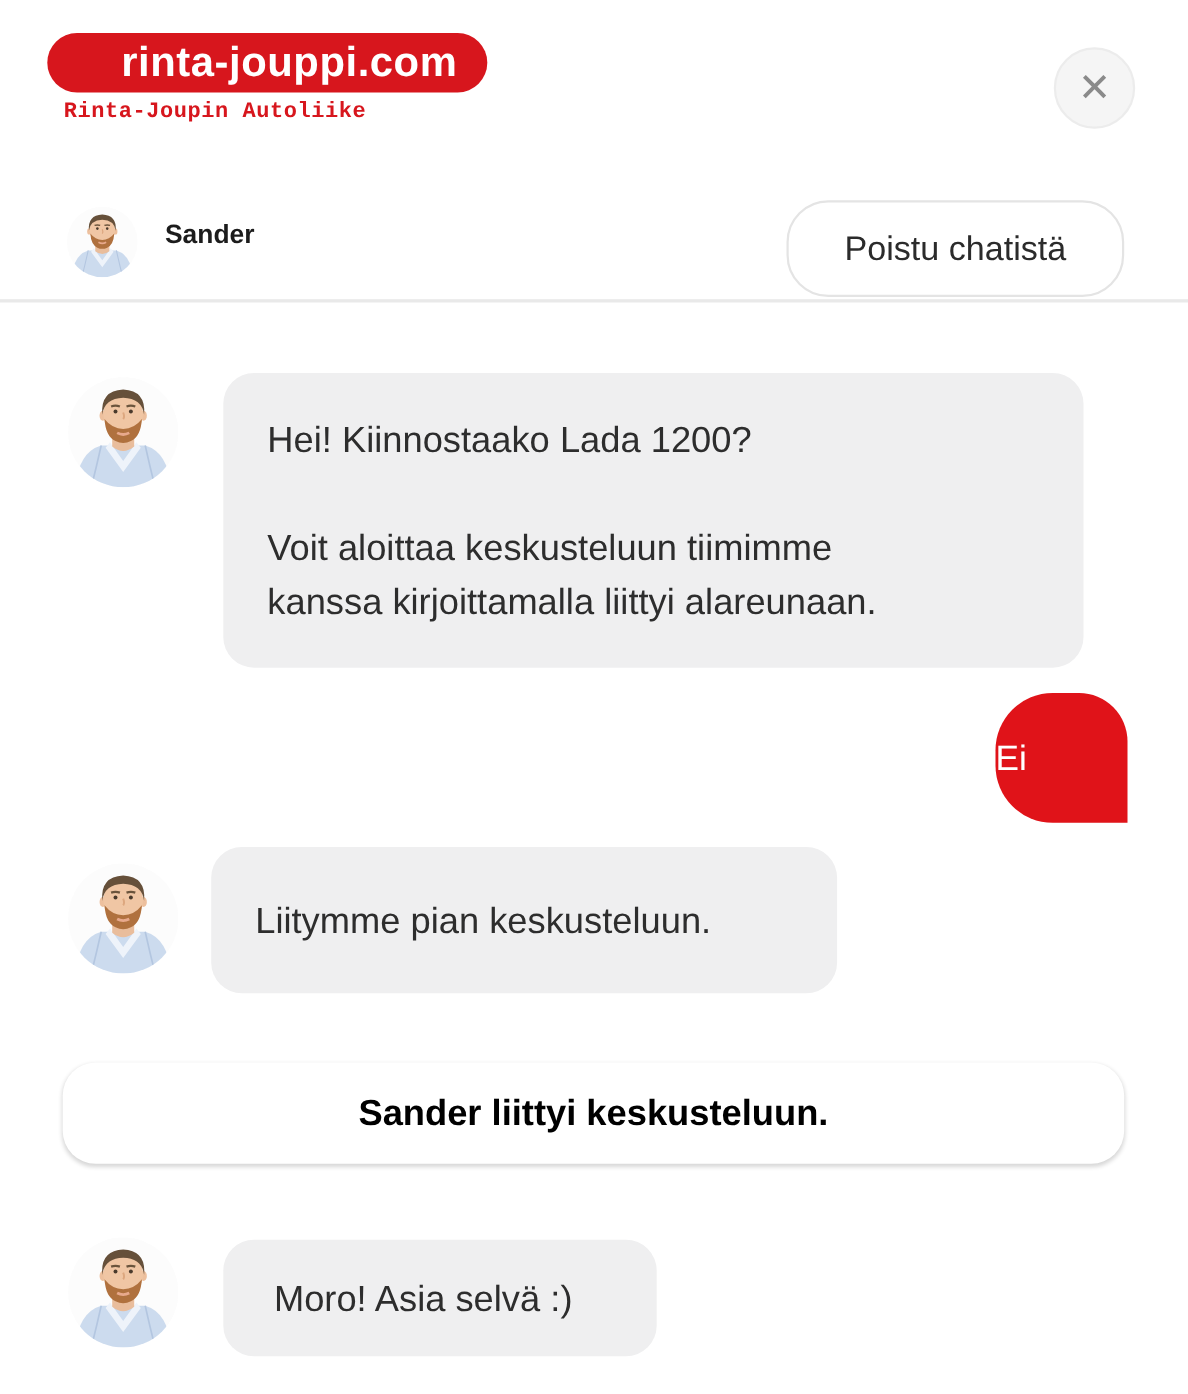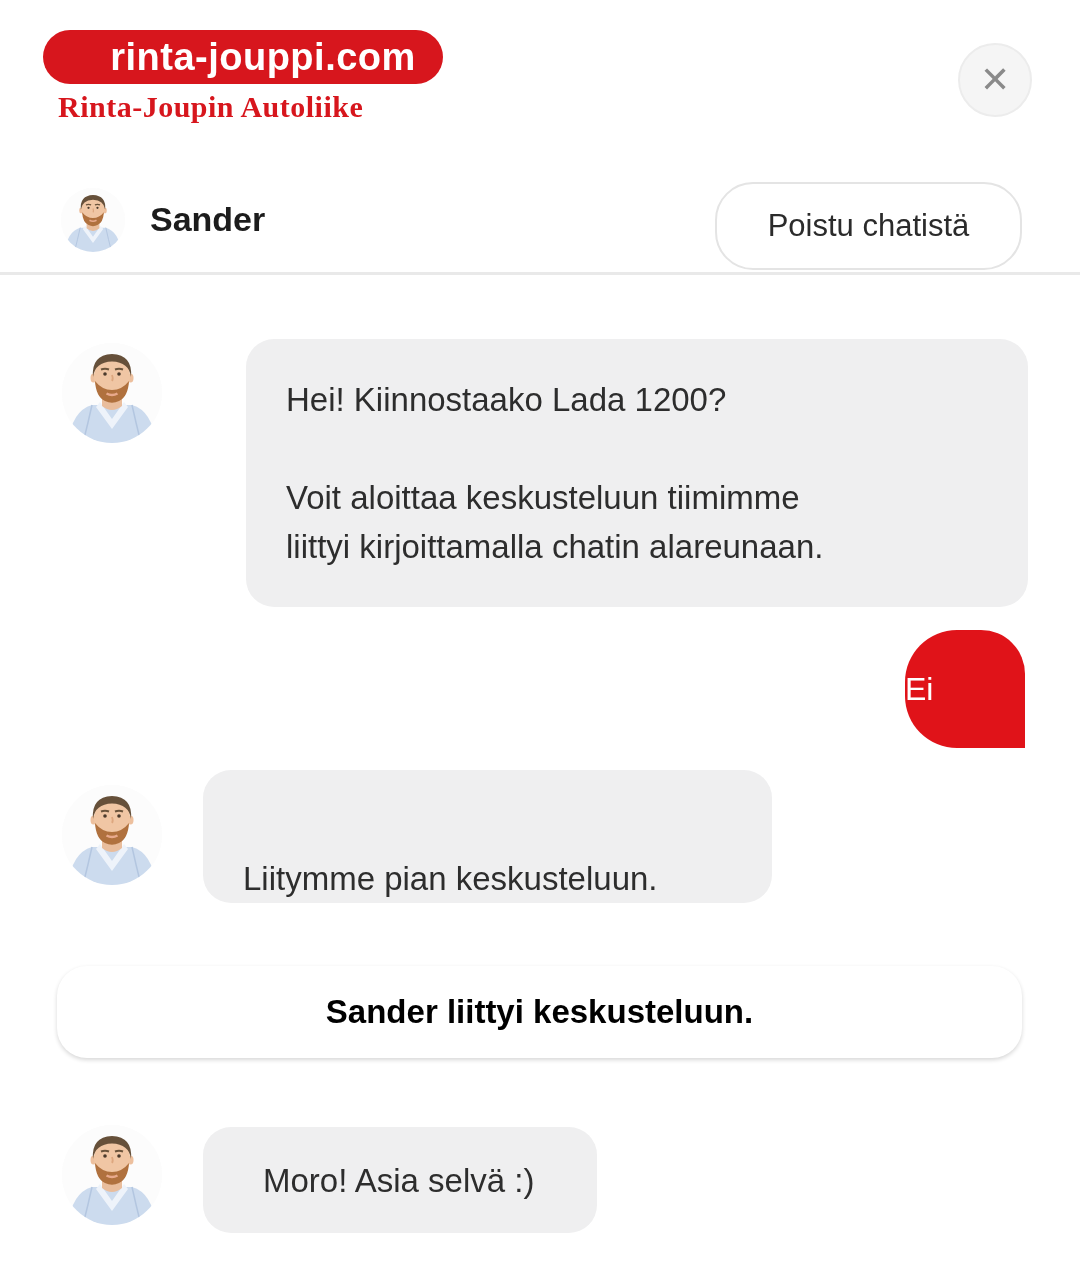"Rinta-Joupin Autoliike" .brand-subtitle { font-family: Liberation Serif, serif -> Liberation Mono, monospace; font-size: 30px -> 20px }
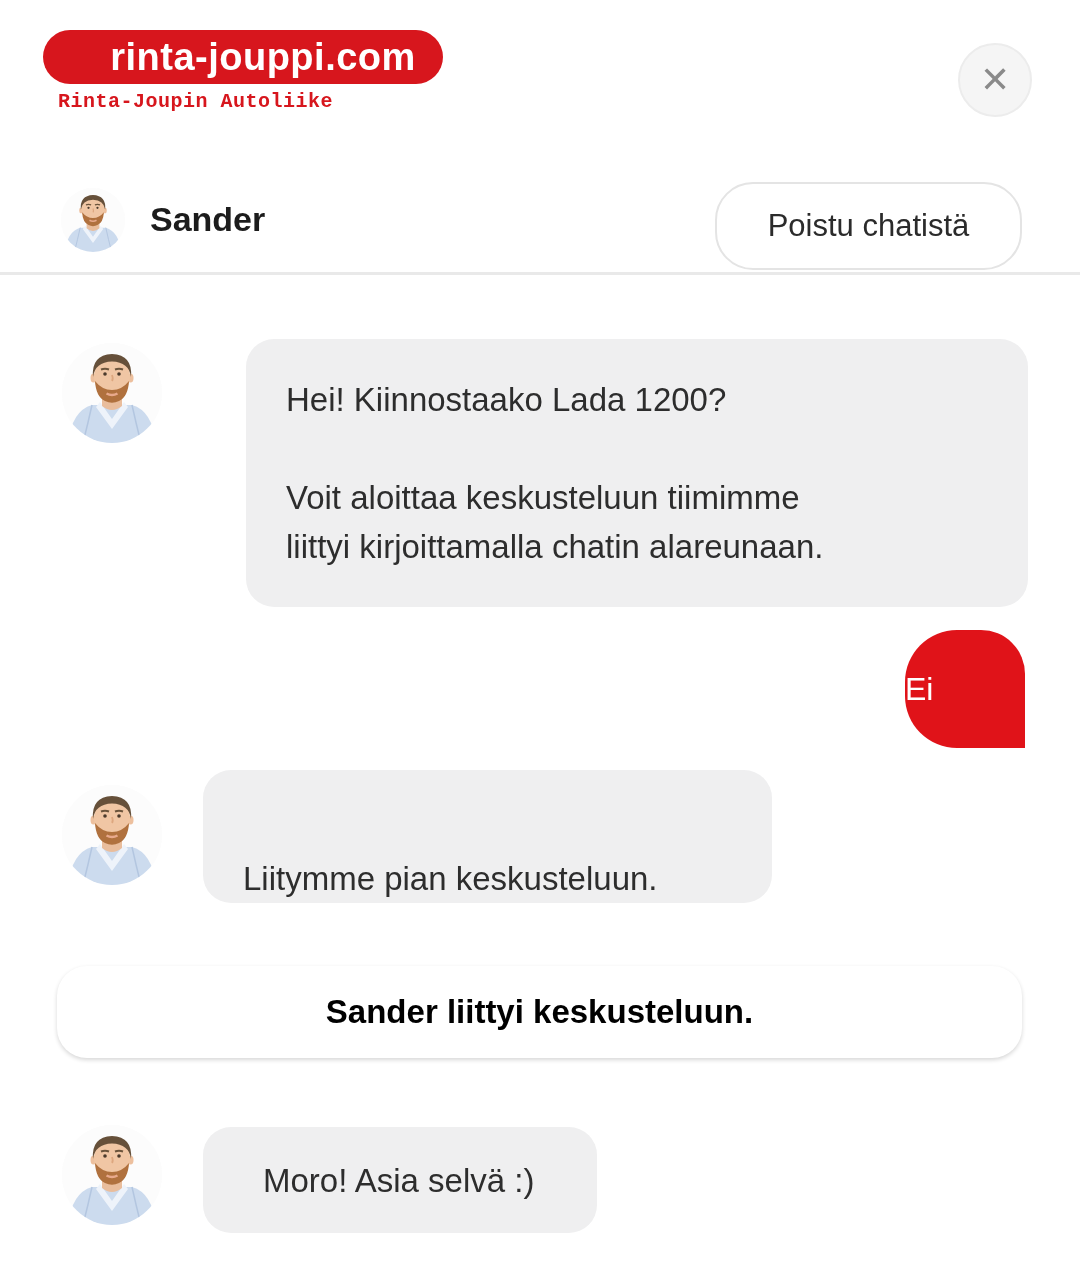"Sander" .agent-name { font-size: 34px -> 24px }
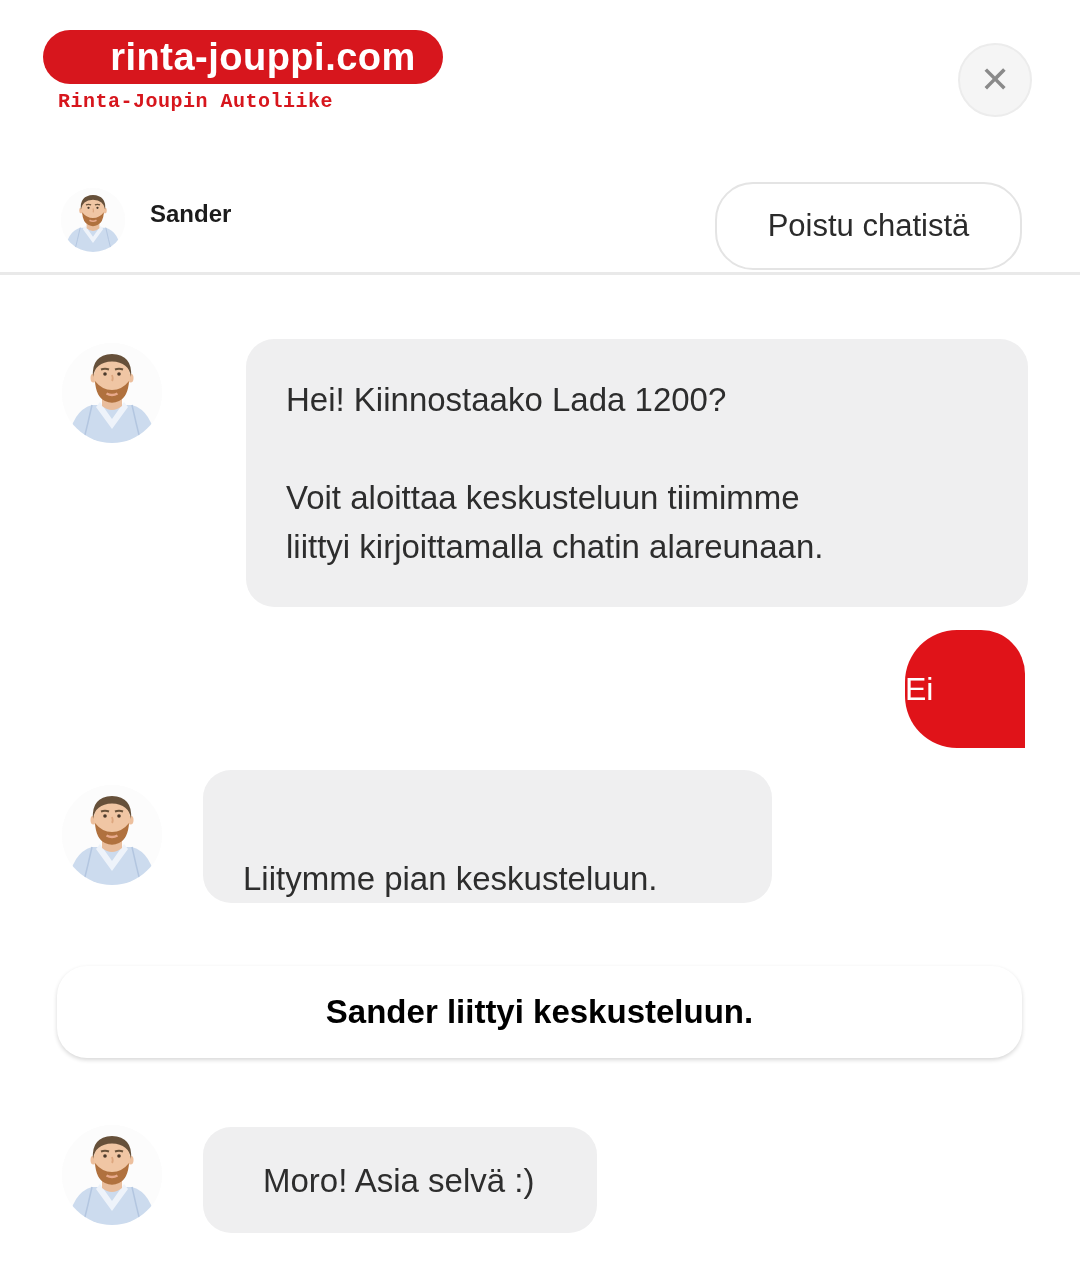"Hei! Kiinnostaako Lada 1200?" .bubble-1 { margin-left: 43px -> none }
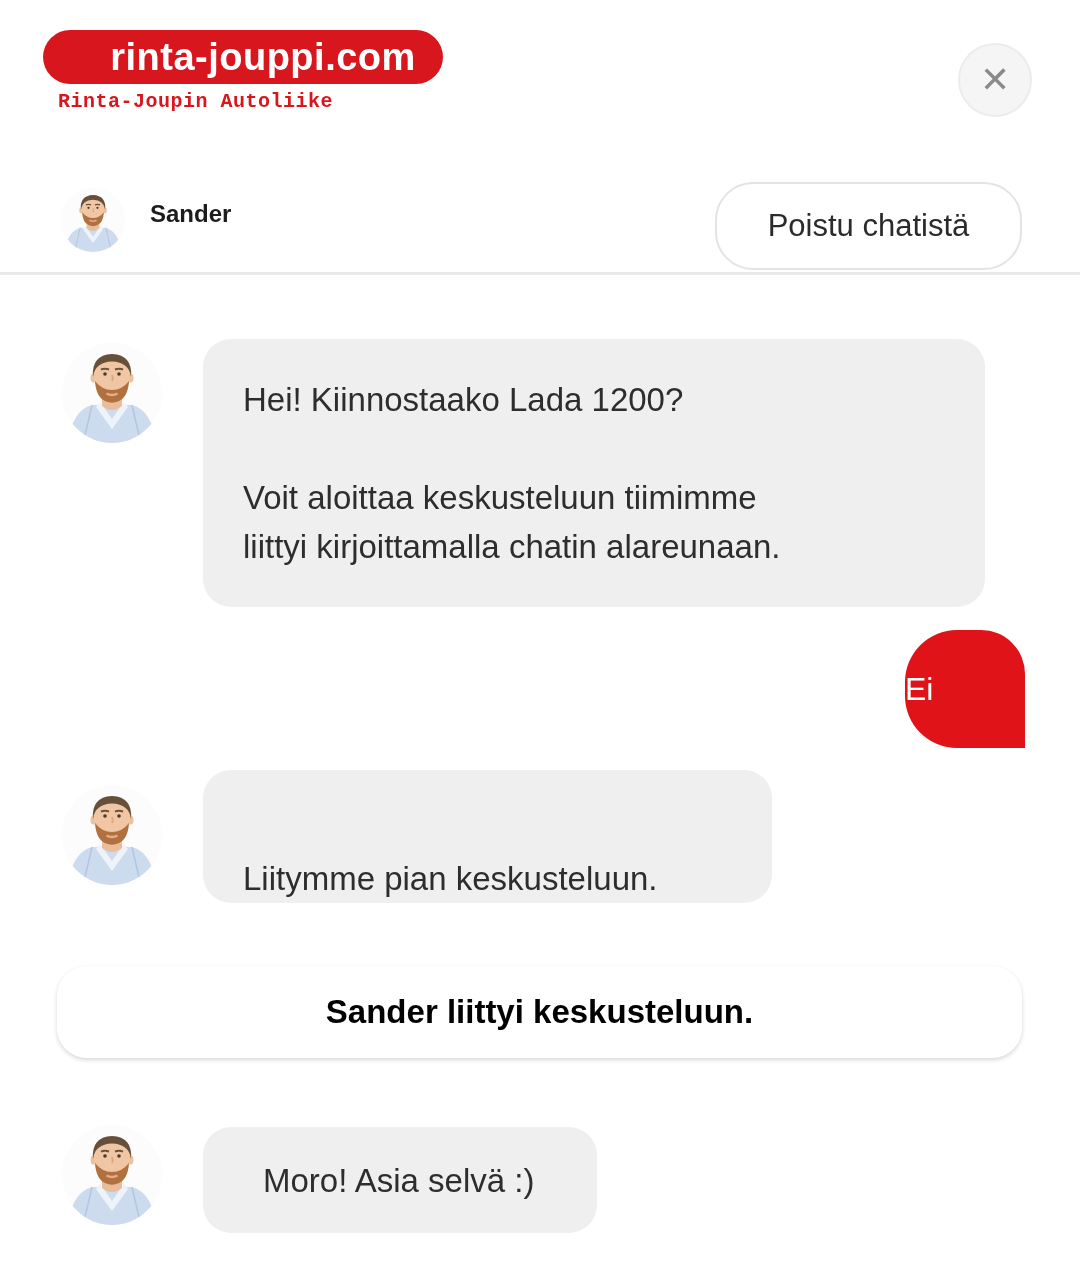"liittyi kirjoittamalla chatin" span.line { text: liittyi kirjoittamalla chatin -> kanssa kirjoittamalla liittyi }
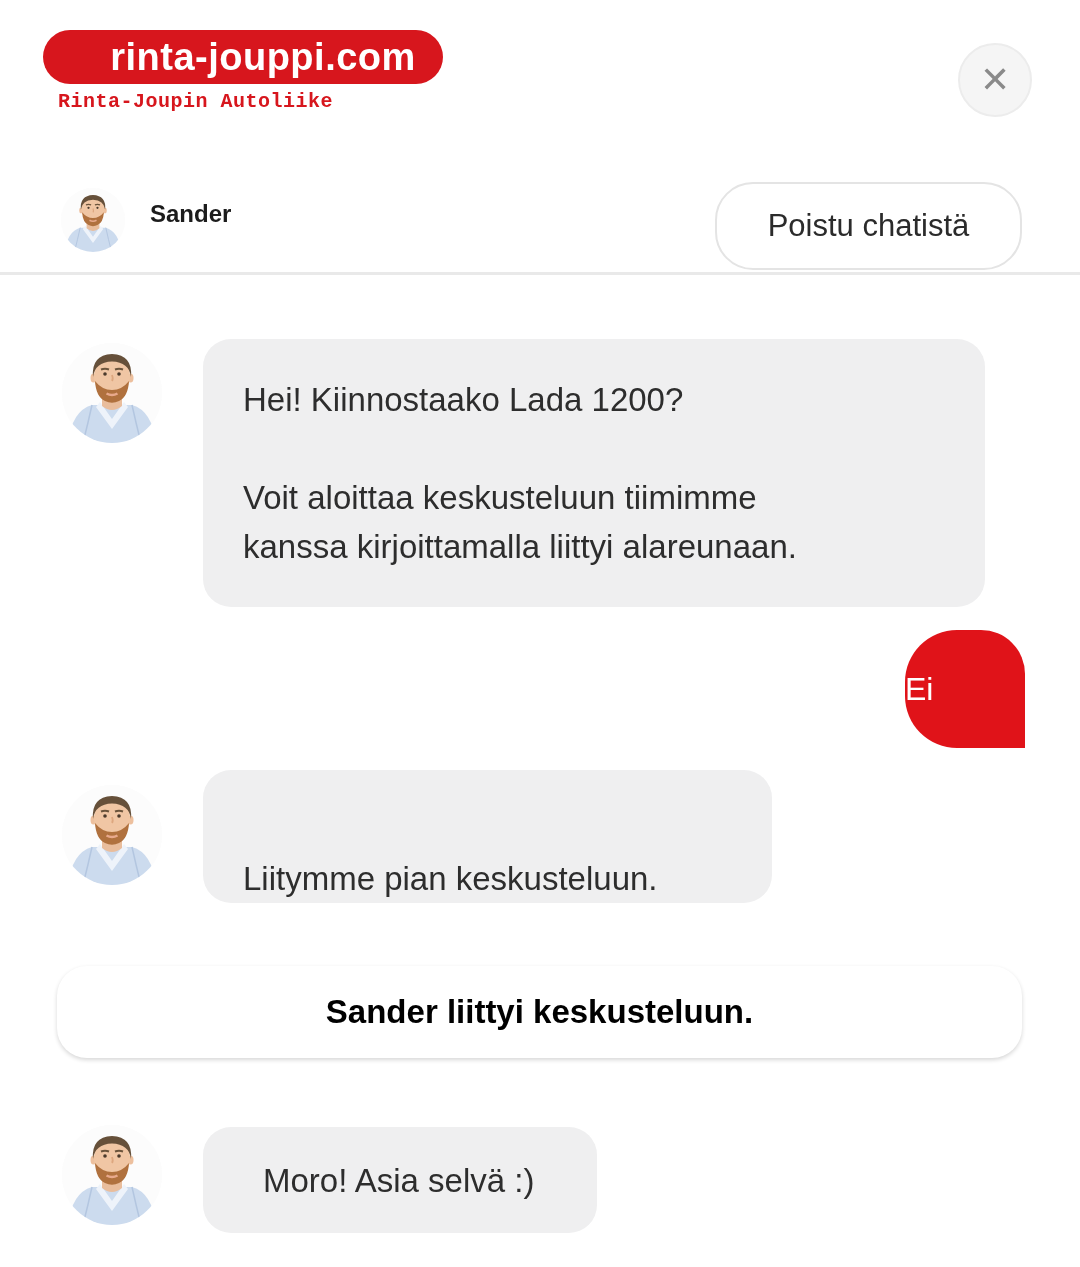"Liitymme pian keskusteluun." .bubble-2 { align-items: flex-end -> center; left: 203px -> 192px }
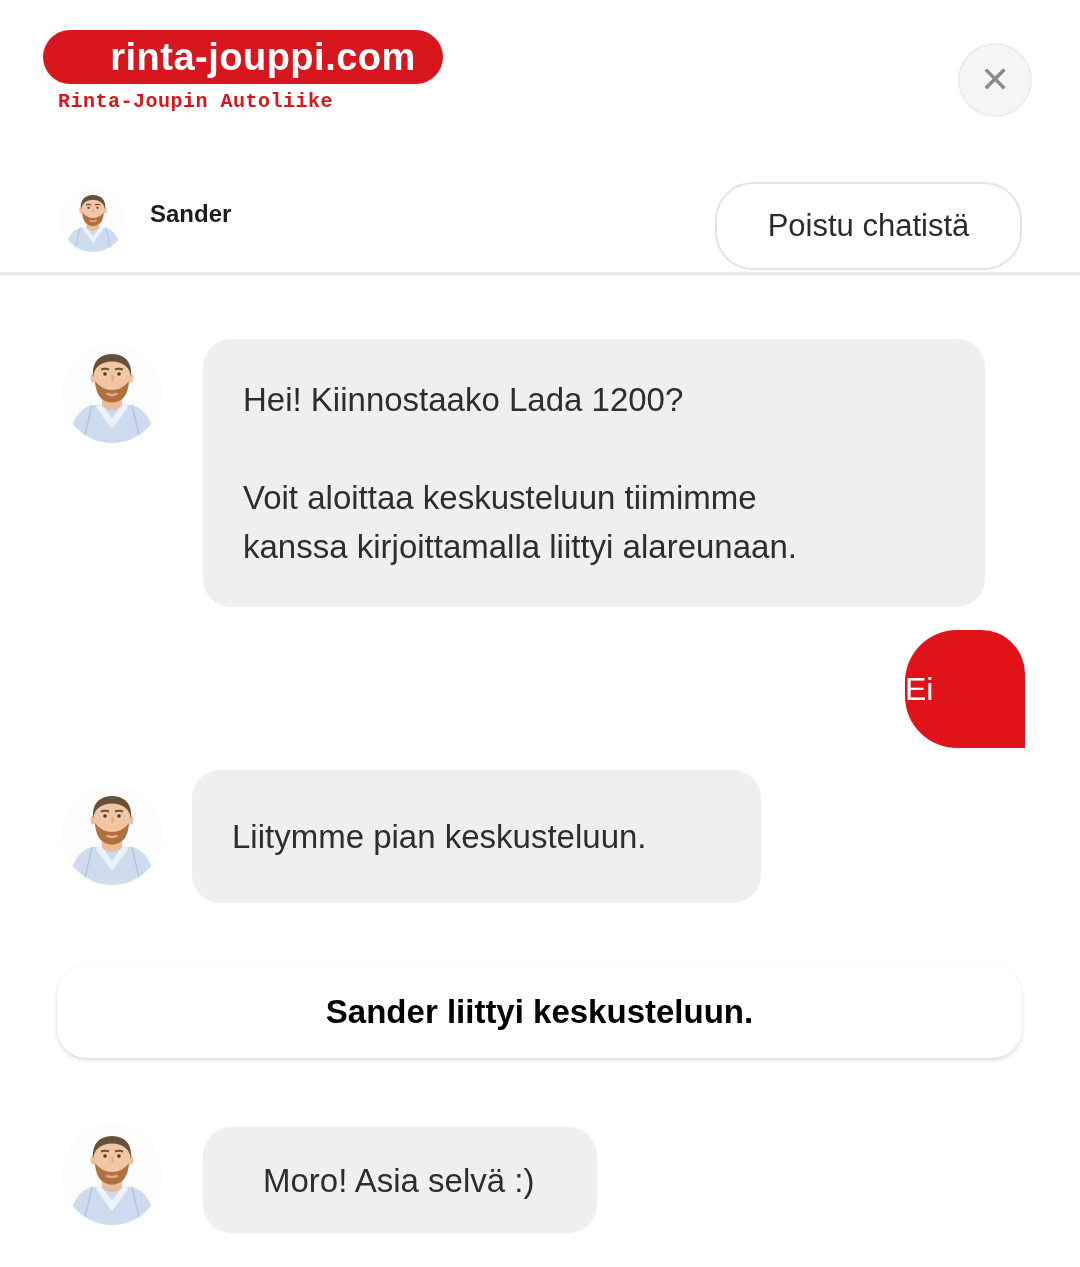"Moro! Asia selvä :)" .bubble-3 { padding: 0 60px -> 0 46px }
